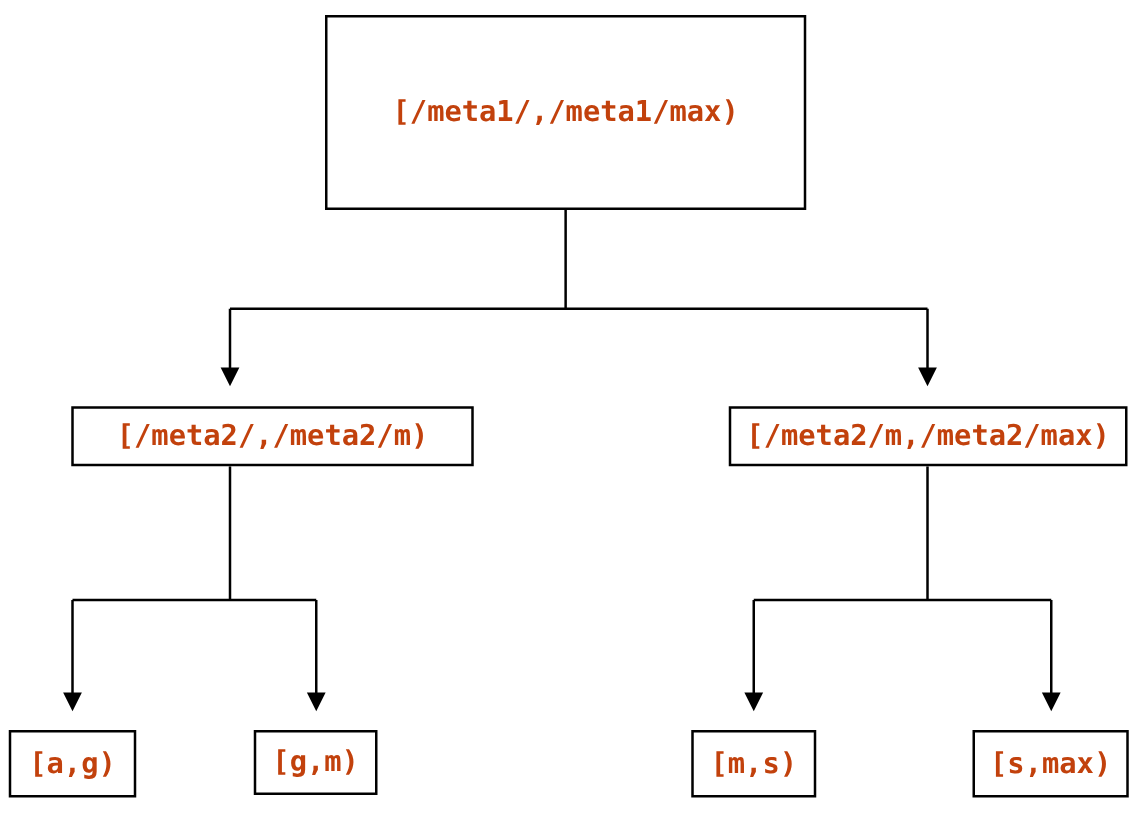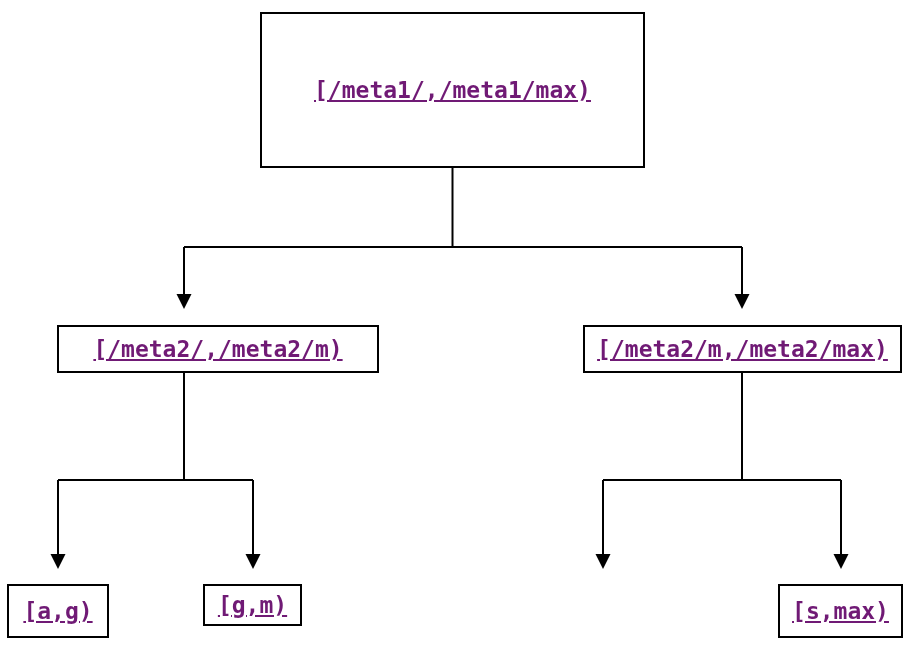"[/meta1/,/meta1/max)" .node { color: #701a75 -> #c2410c; text-decoration: underline -> none }
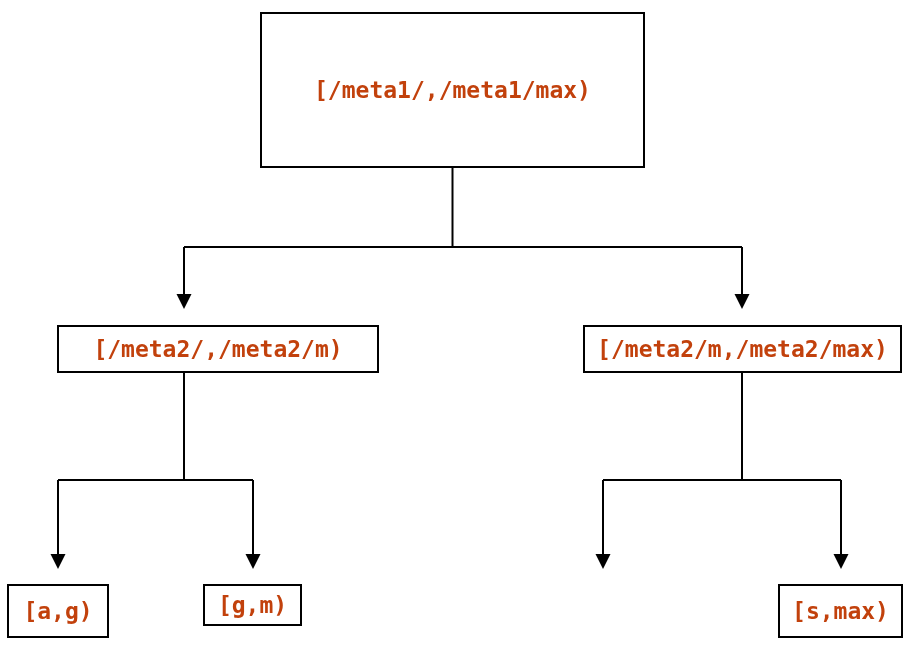"[g,m)" .node-leaf-2 { height: 42px -> 52px }
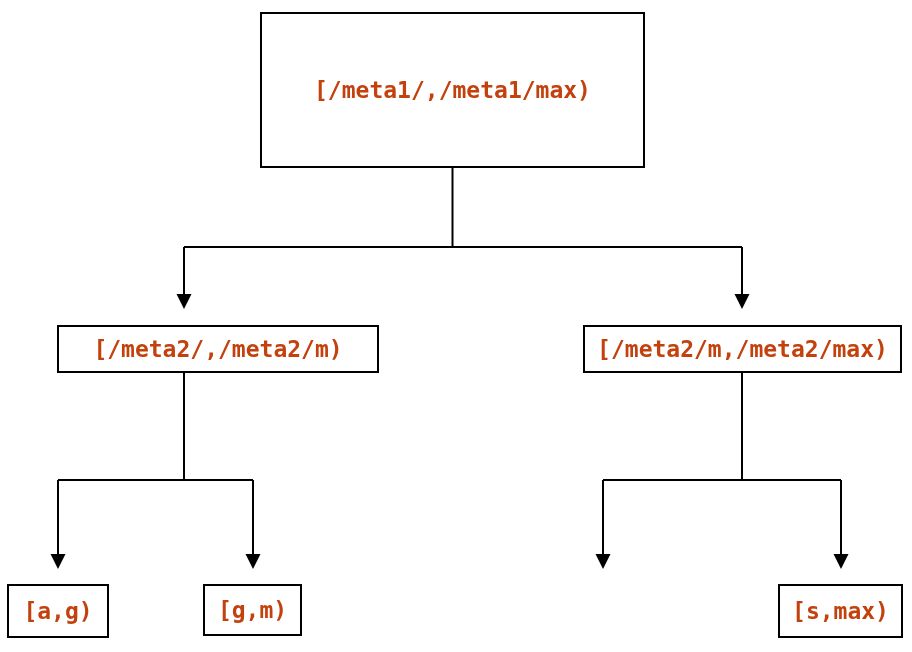"[m,s)" div.node { html: none -> <div>[m,s)</div> }
